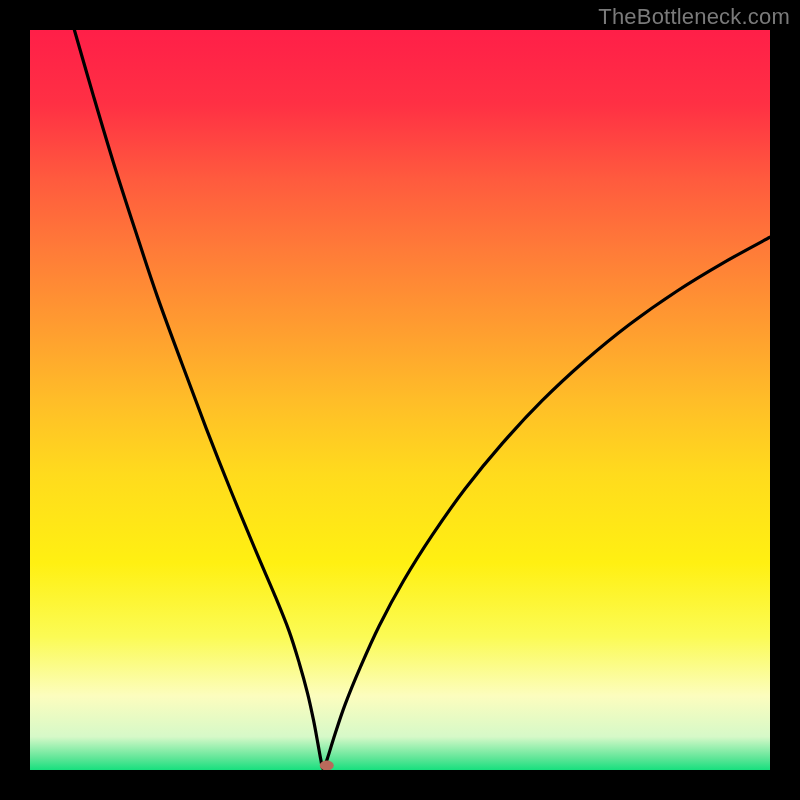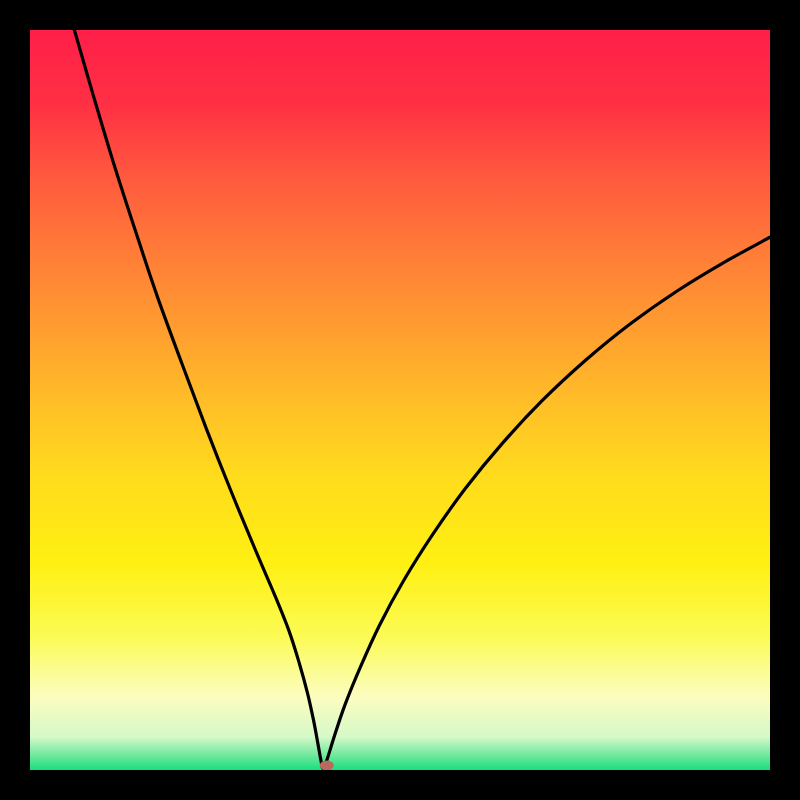"TheBottleneck.com" div.watermark { html: none -> <div>TheBottleneck.com</div> }
